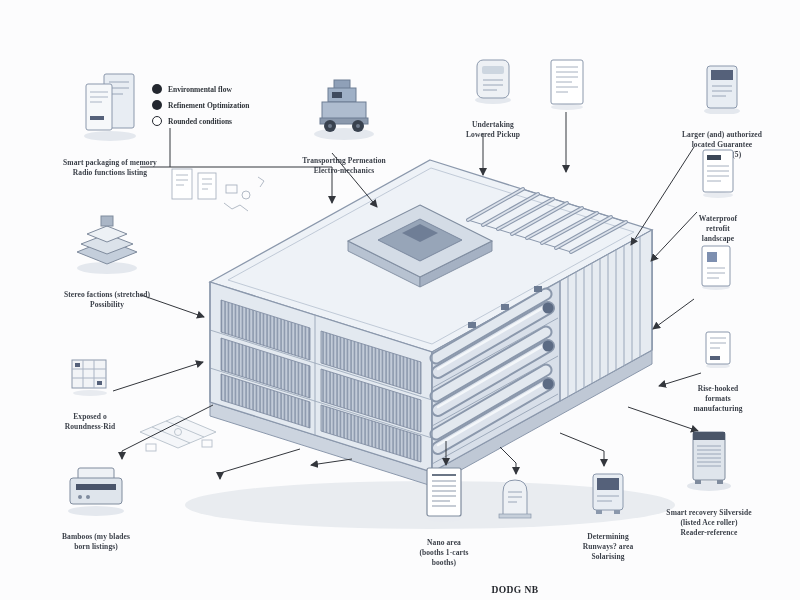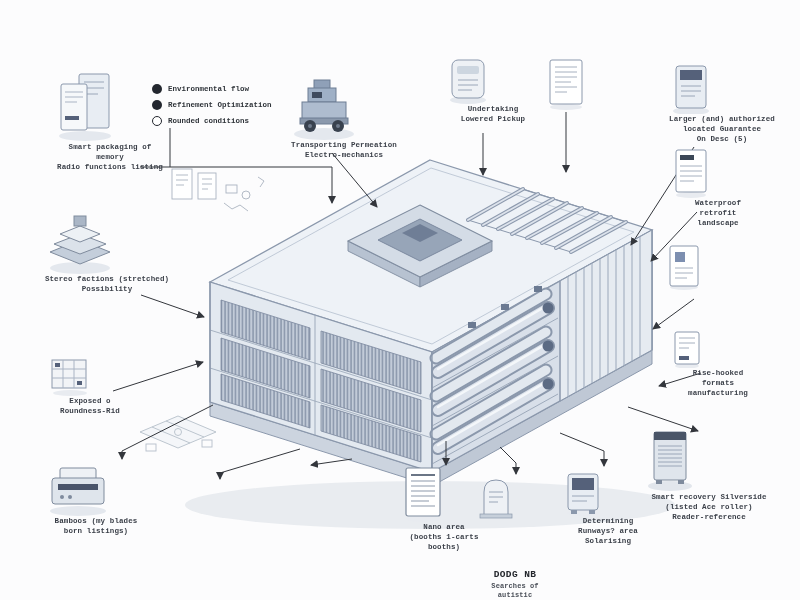"Environmental flow" .canvas { font-family: Liberation Mono, monospace -> Liberation Serif, serif }
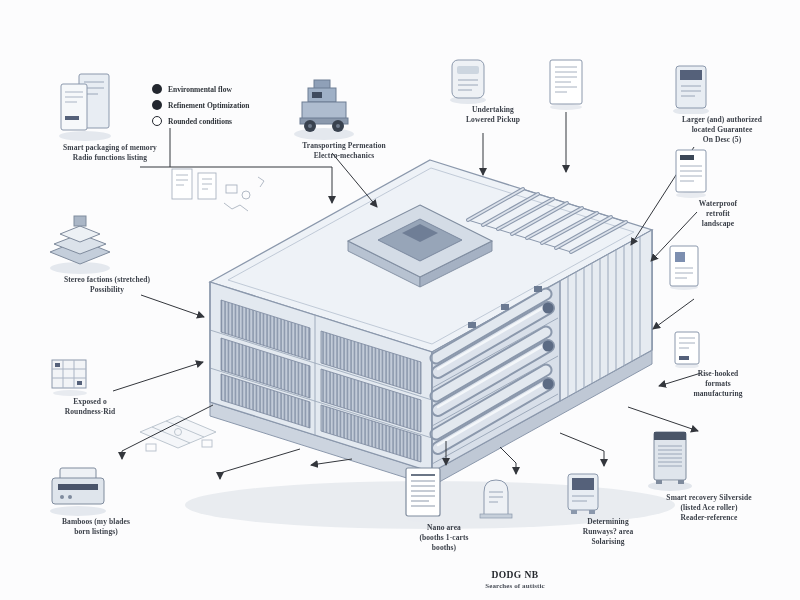"Undertaking" .callout { align-items: none -> center; gap: 1px -> 16px }
